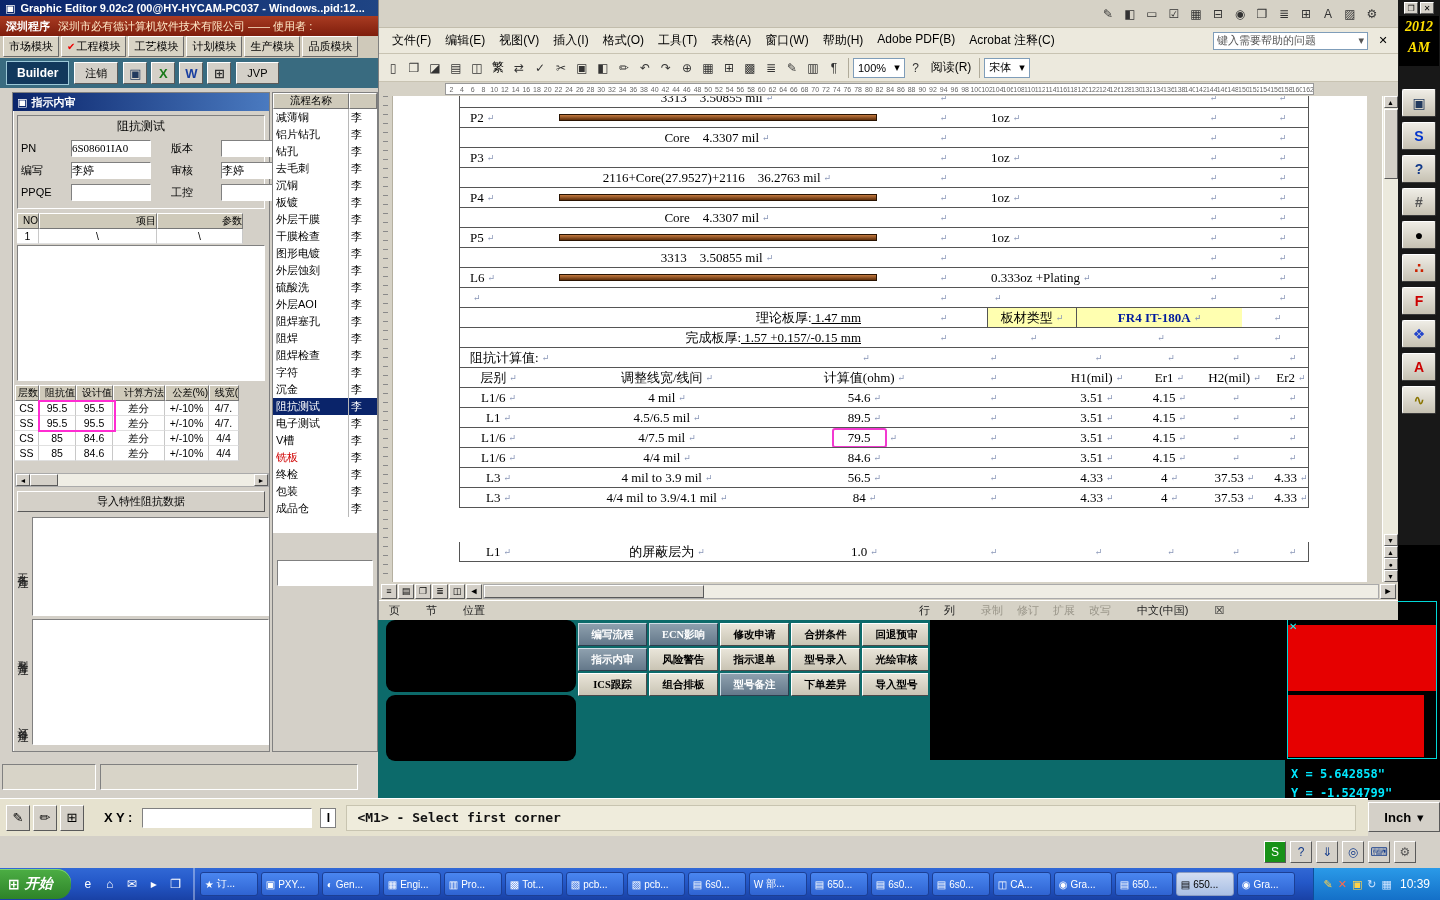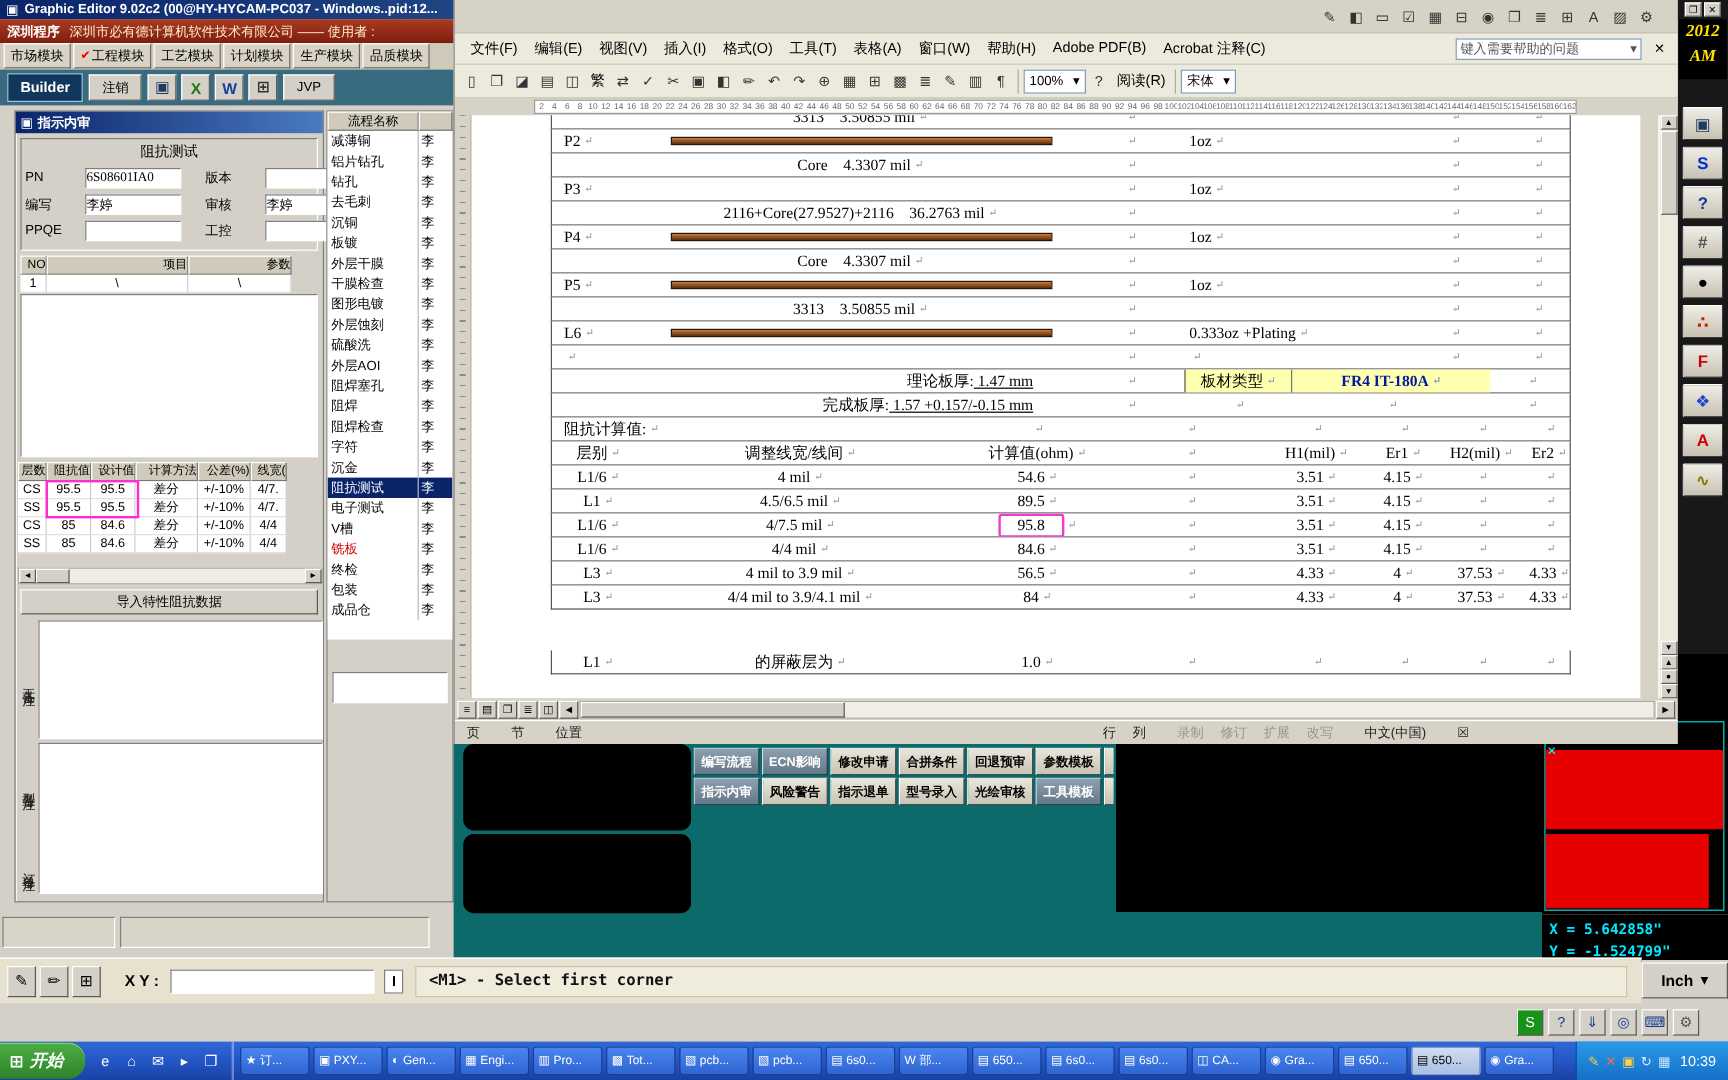"95.8" span.hlbox { text: 95.8 -> 79.5 }
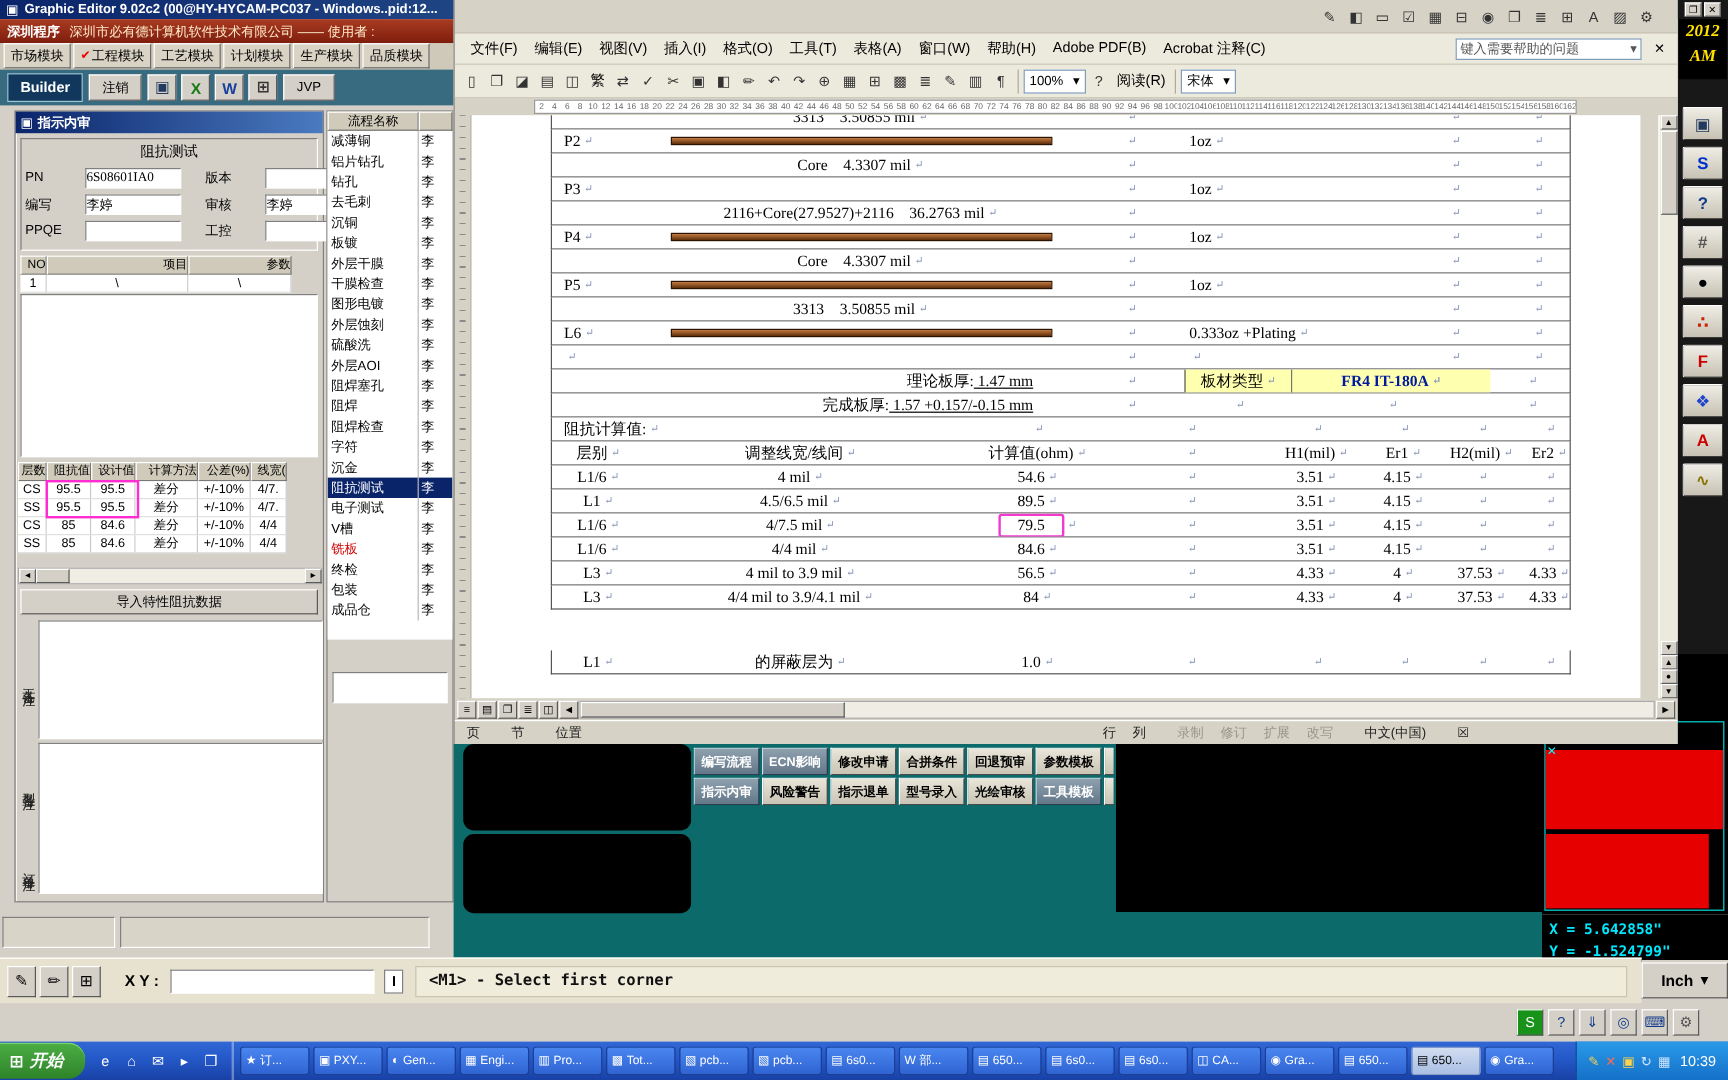"编写流程" .gbtn { font-family: Liberation Sans, sans-serif -> Liberation Serif, serif; width: 55px -> 69px }
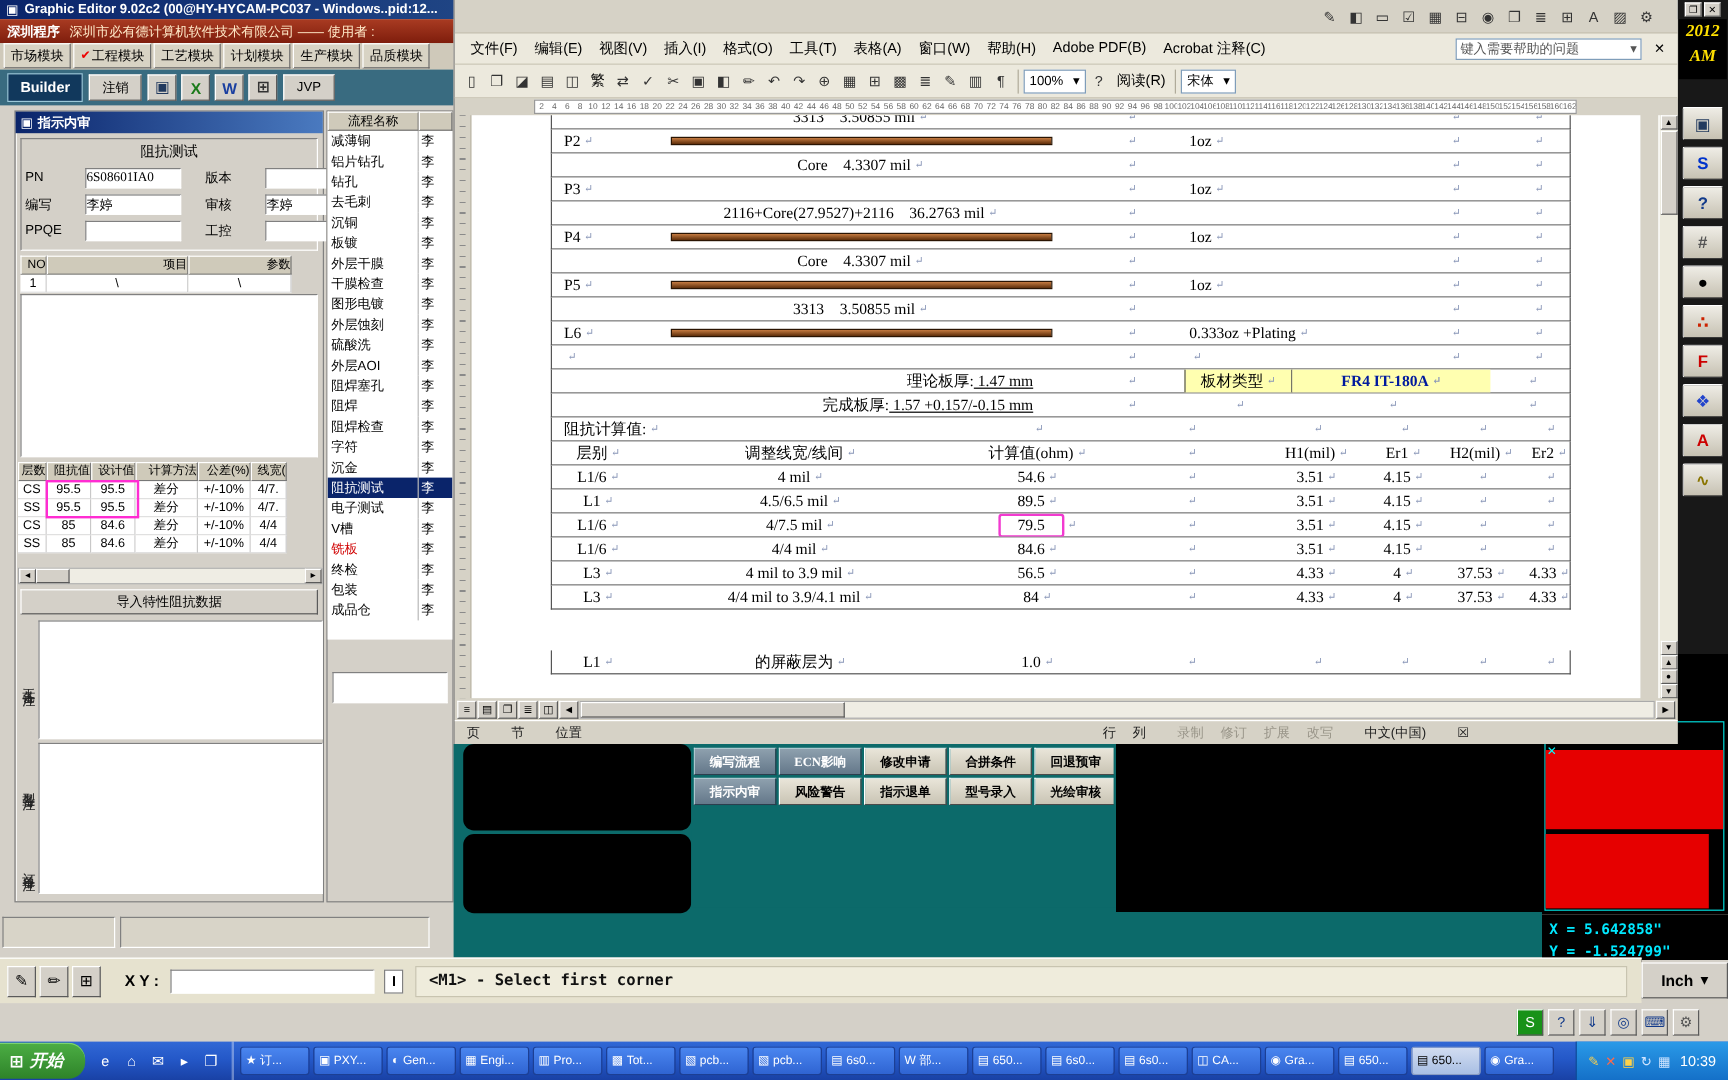"ICS跟踪" div.grow { html: none -> <div> <button>ICS跟踪</button> <button>组合排板</button> <button>型号备注</button> <button>下单差异</button> <button>导入型号</button> <button>自定义图</button> </div> }
